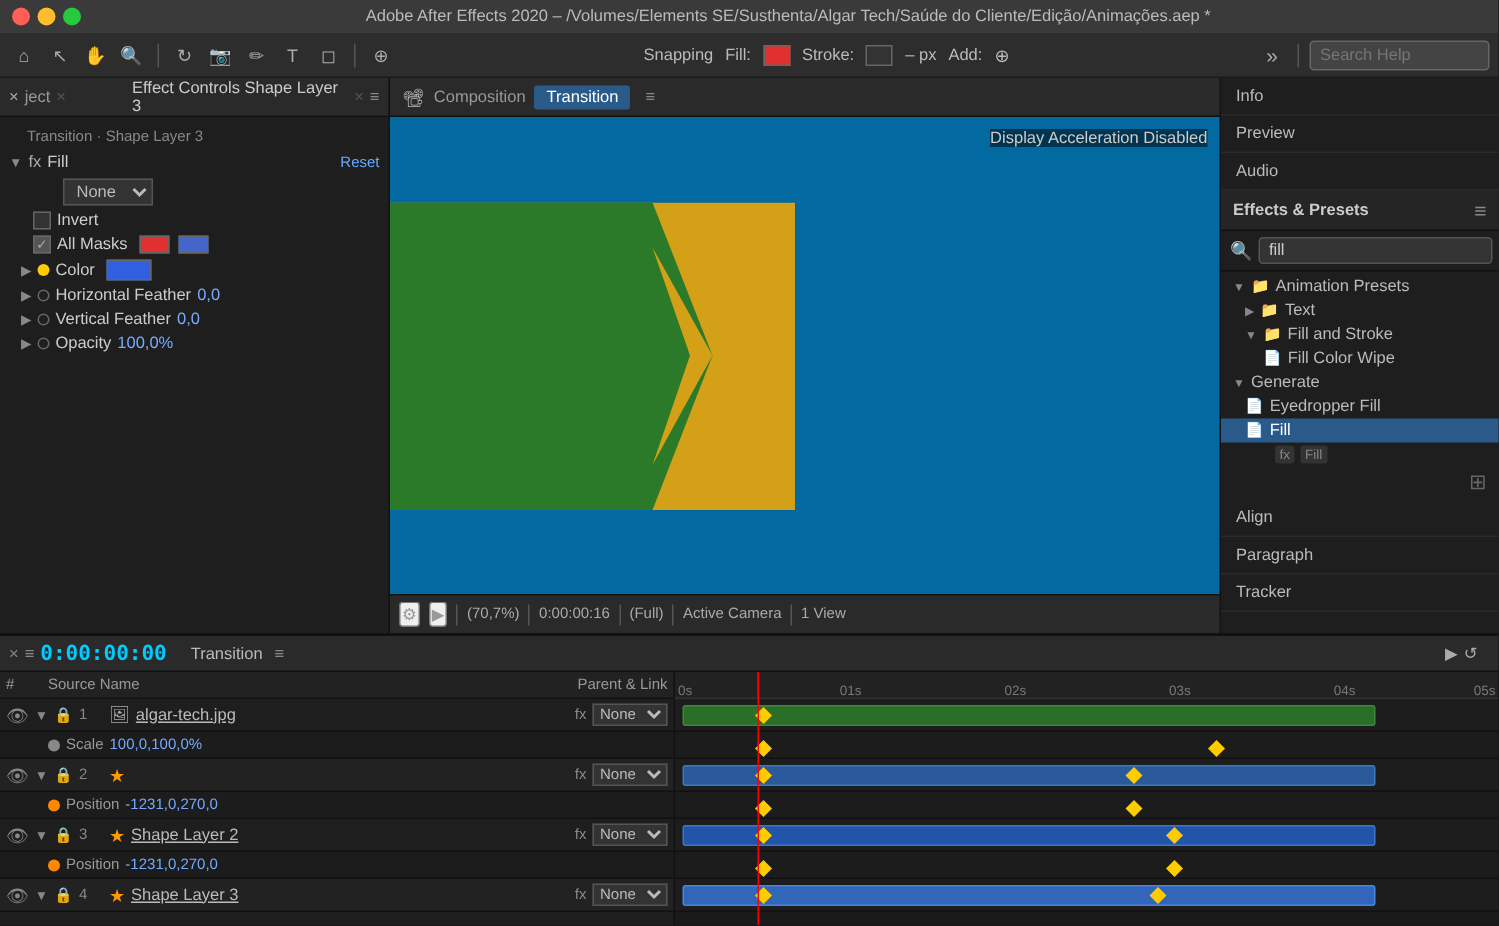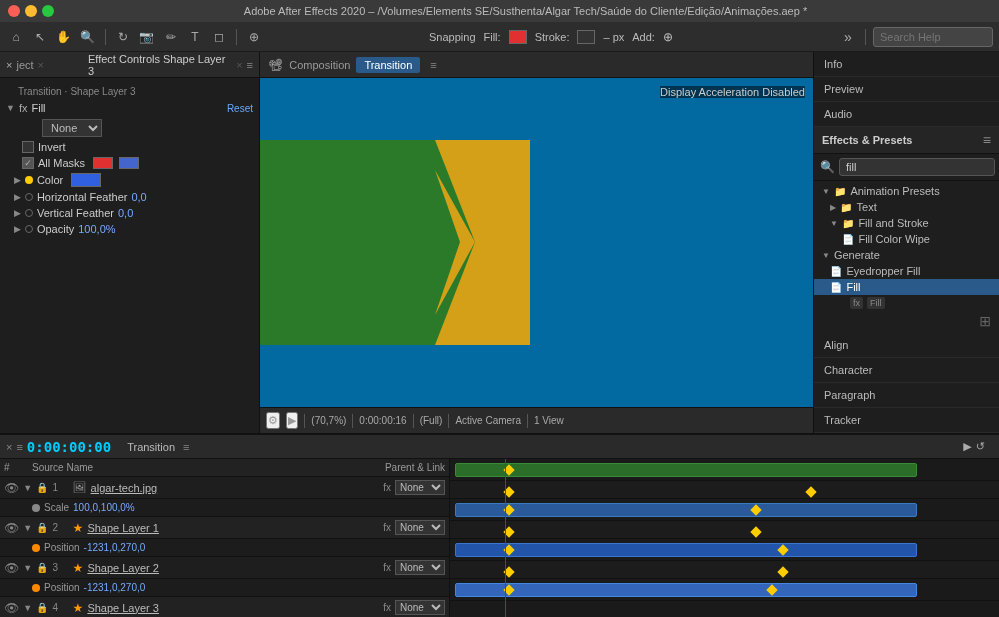"Character" div.right-panel-item { html: <div> <span>Character</span> </div> -> none }
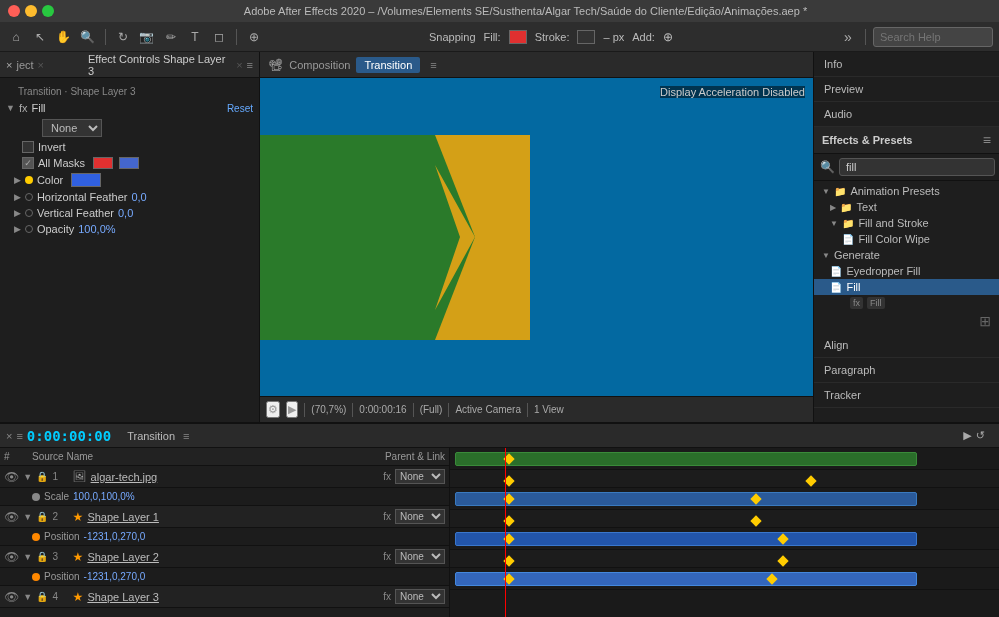"0s" div.tl-ruler { html: none -> <div> <span>0s</span> <span>01s</span> <span>02s</span> <span>03s</span> <span>04s</span> <span>05s</span> <div></div> </div> }
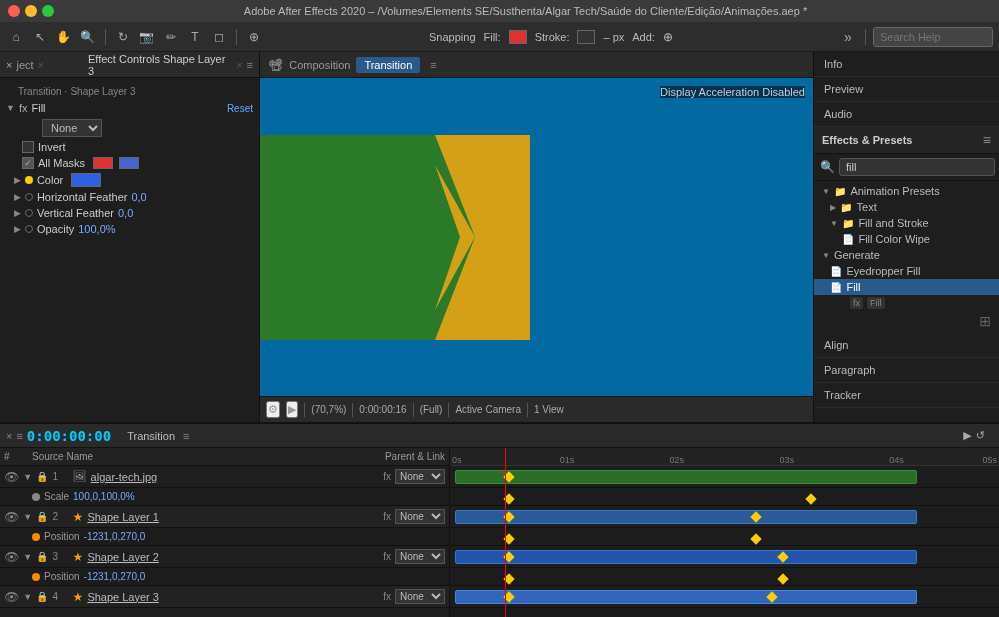"Shape Layer 1" span.tl-layer-name { html: <span>Shape Layer 1</span> -> none }
